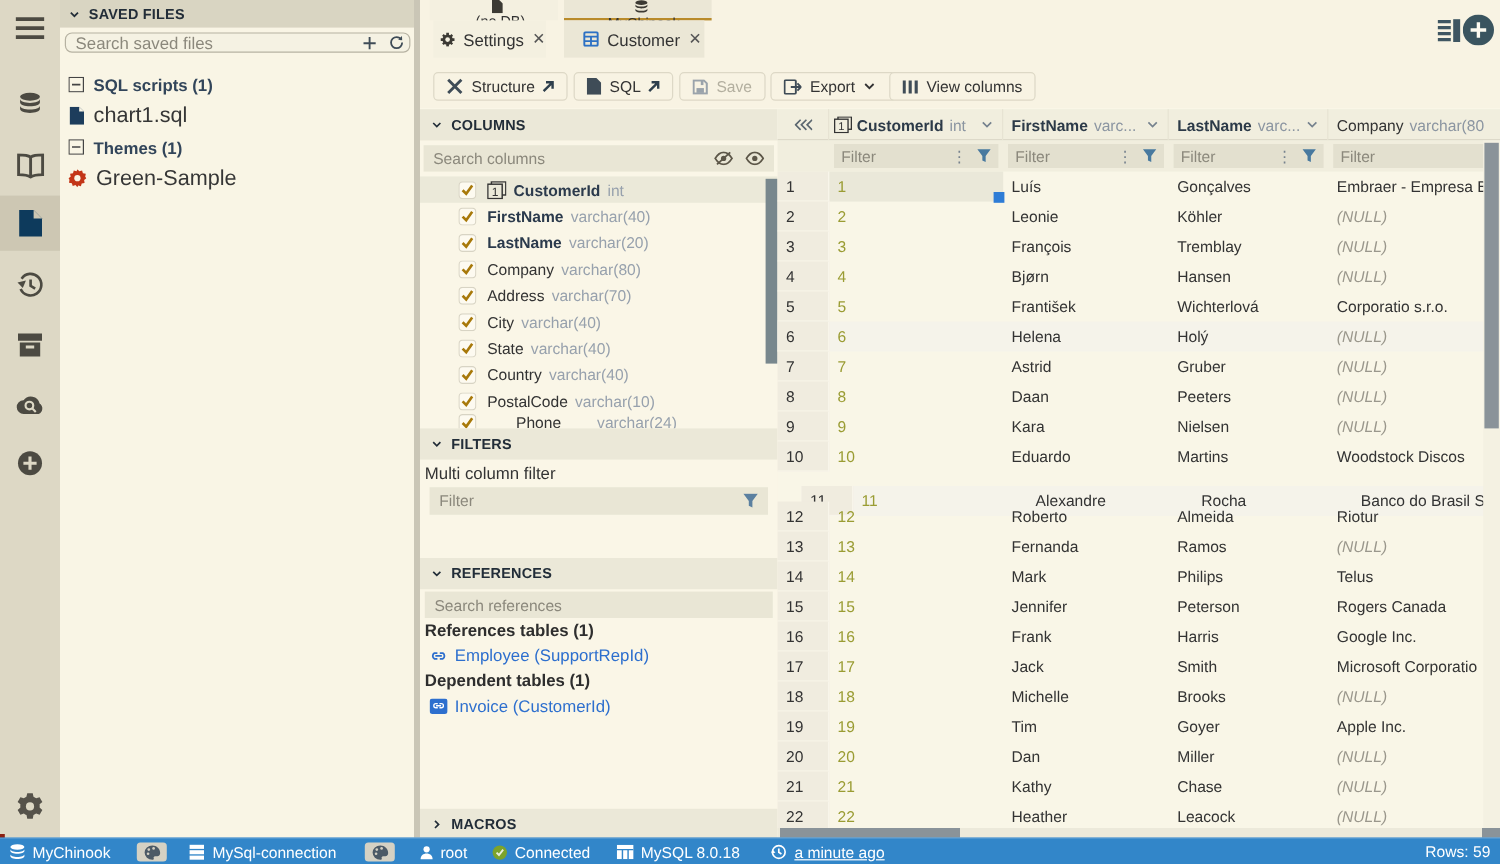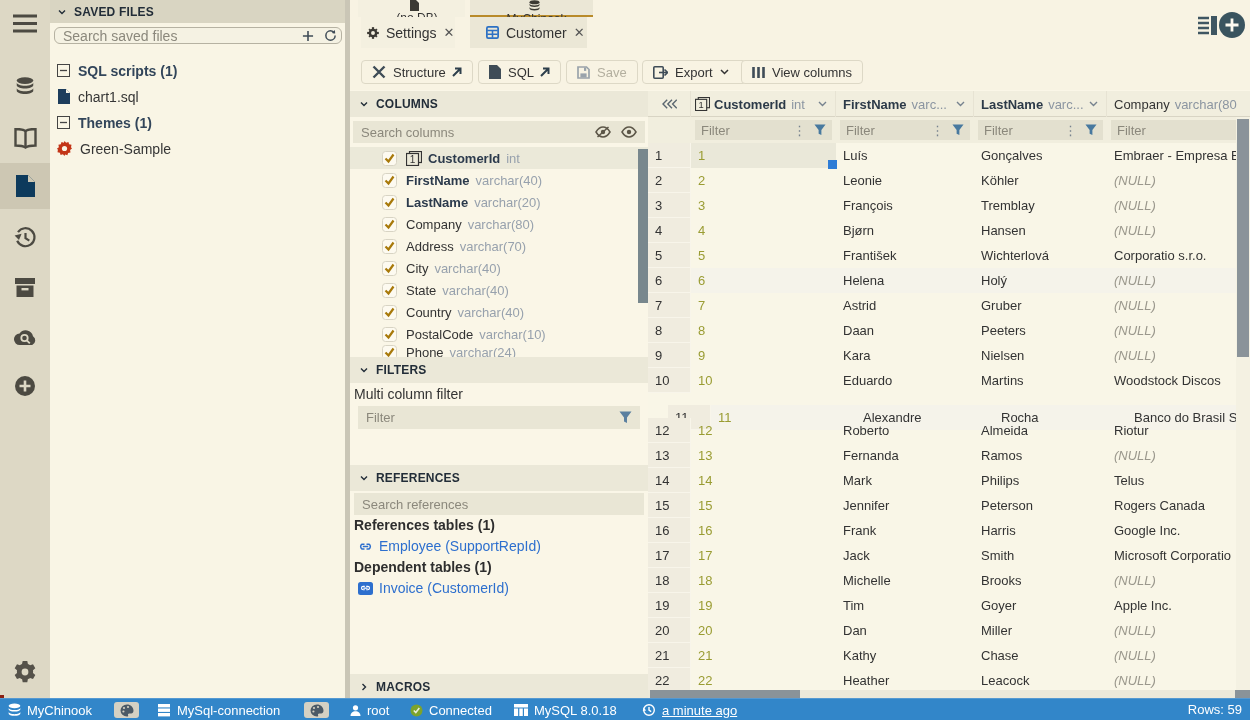"chart1.sql" .tree-row span { font-size: 14px -> 18px }
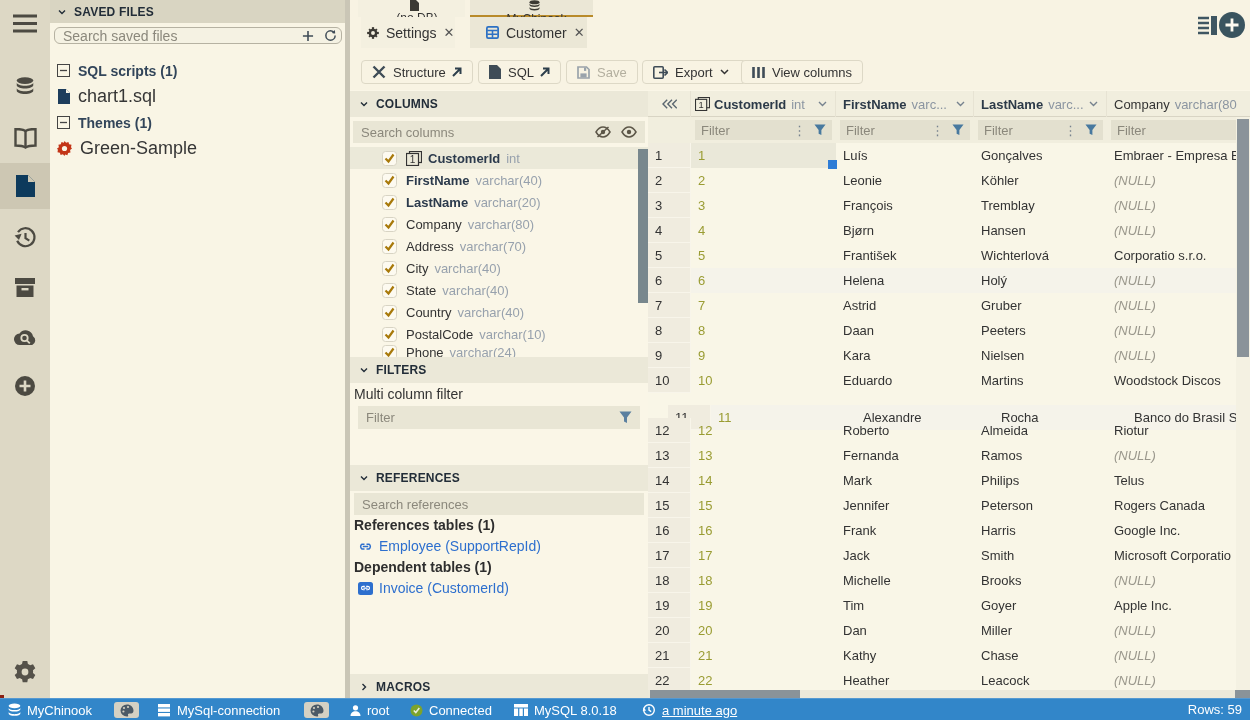"Phone" div.colrow { gap: none -> 24px }
